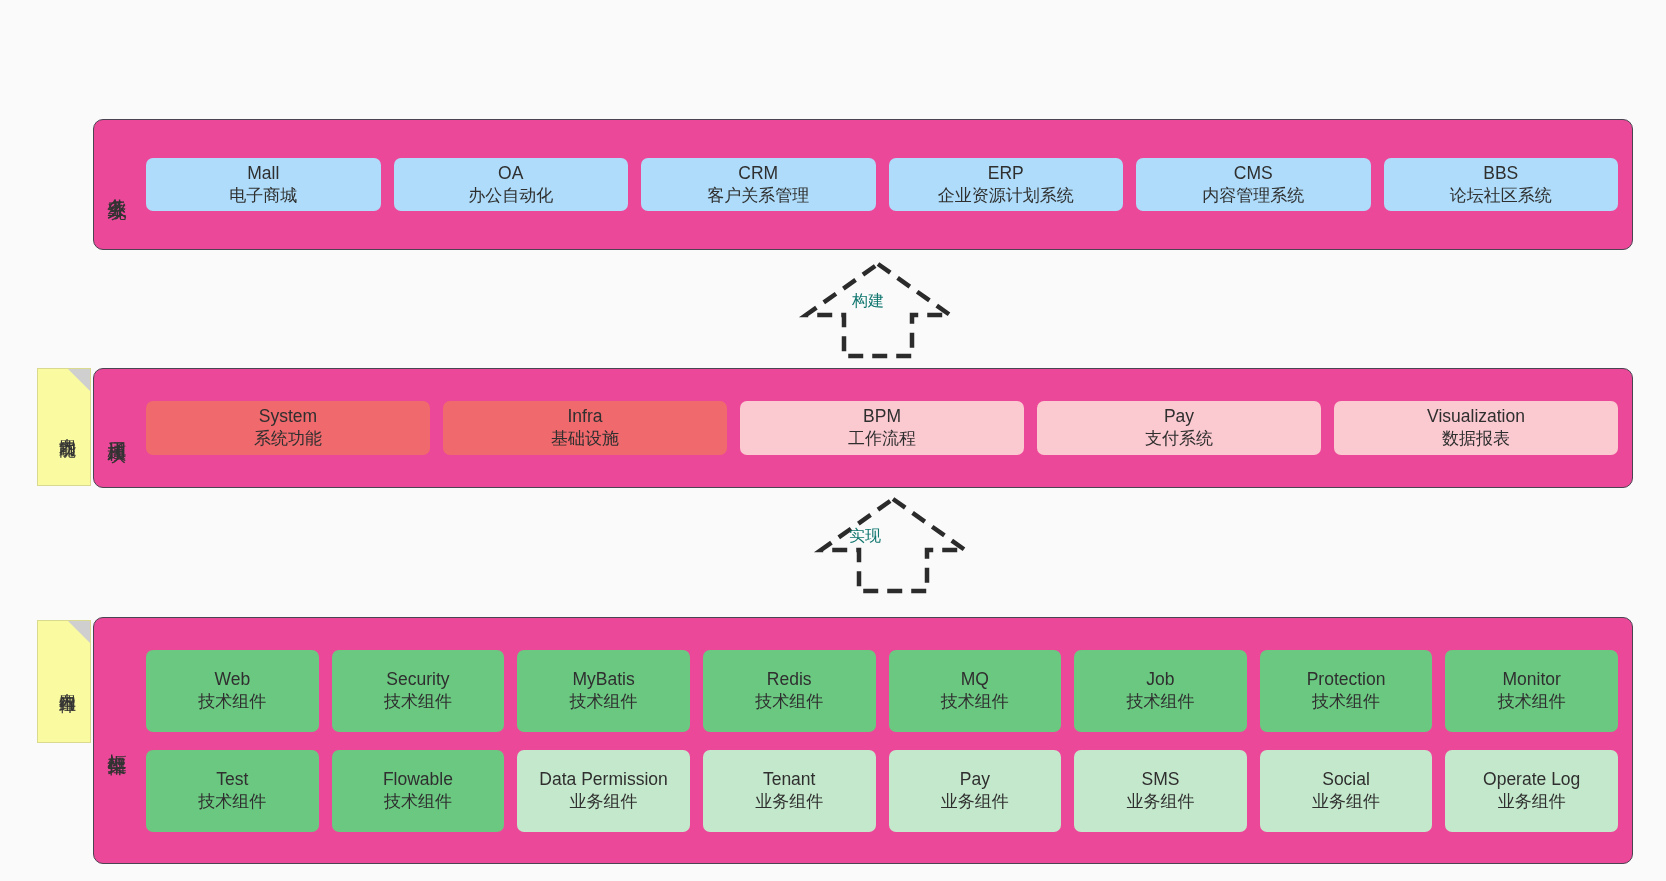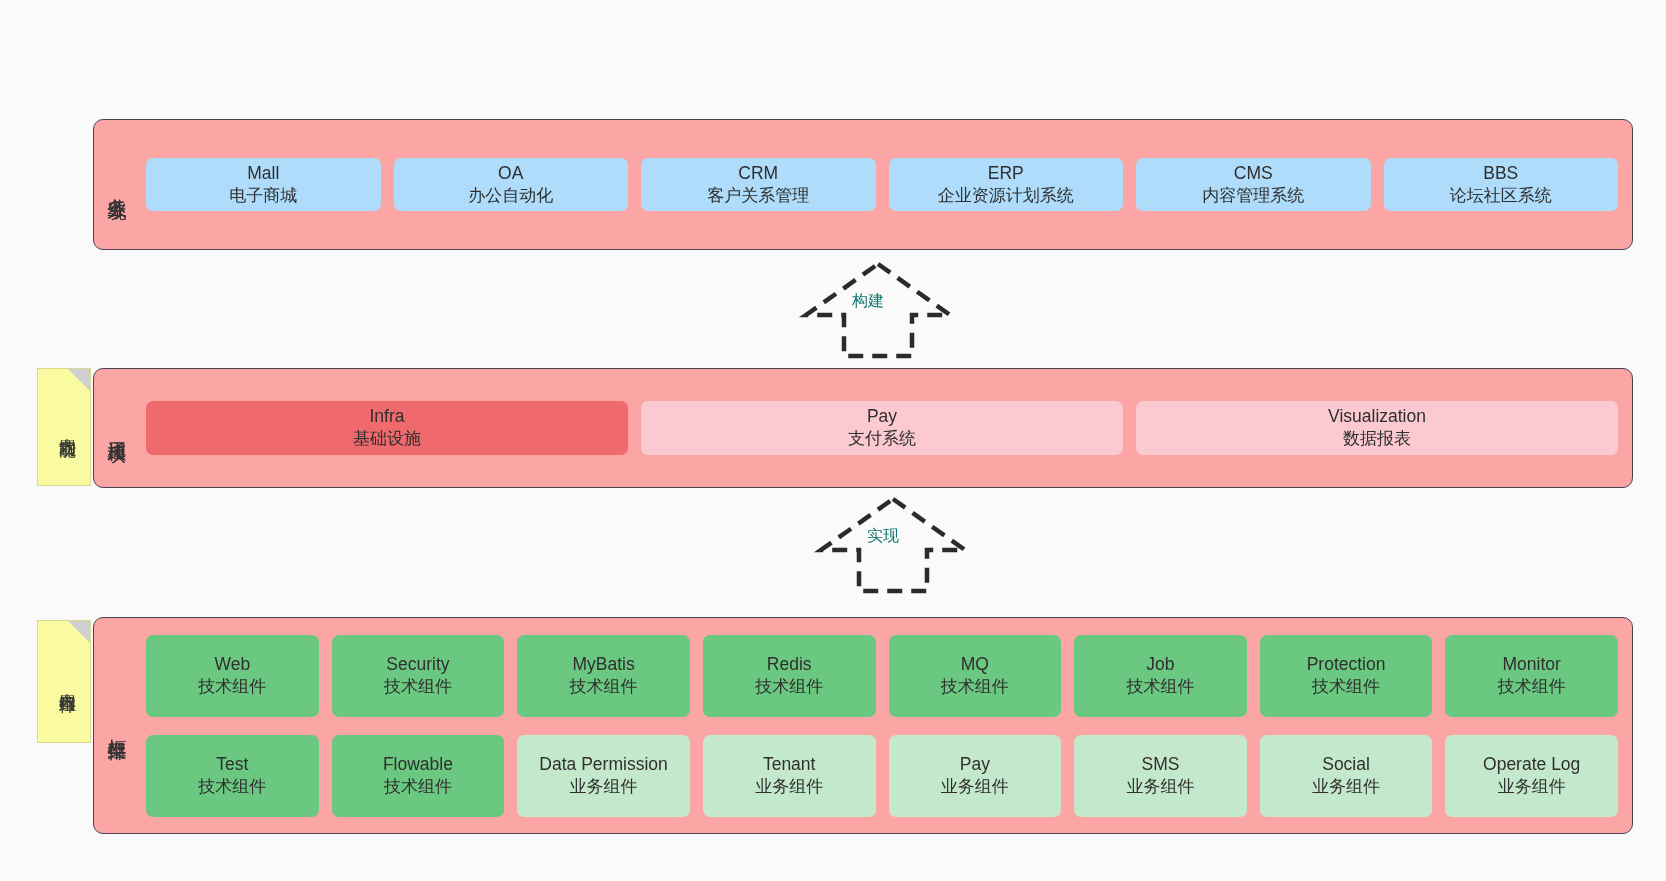"Mall" .layer { background: #fca5a5 -> #ec4899 }
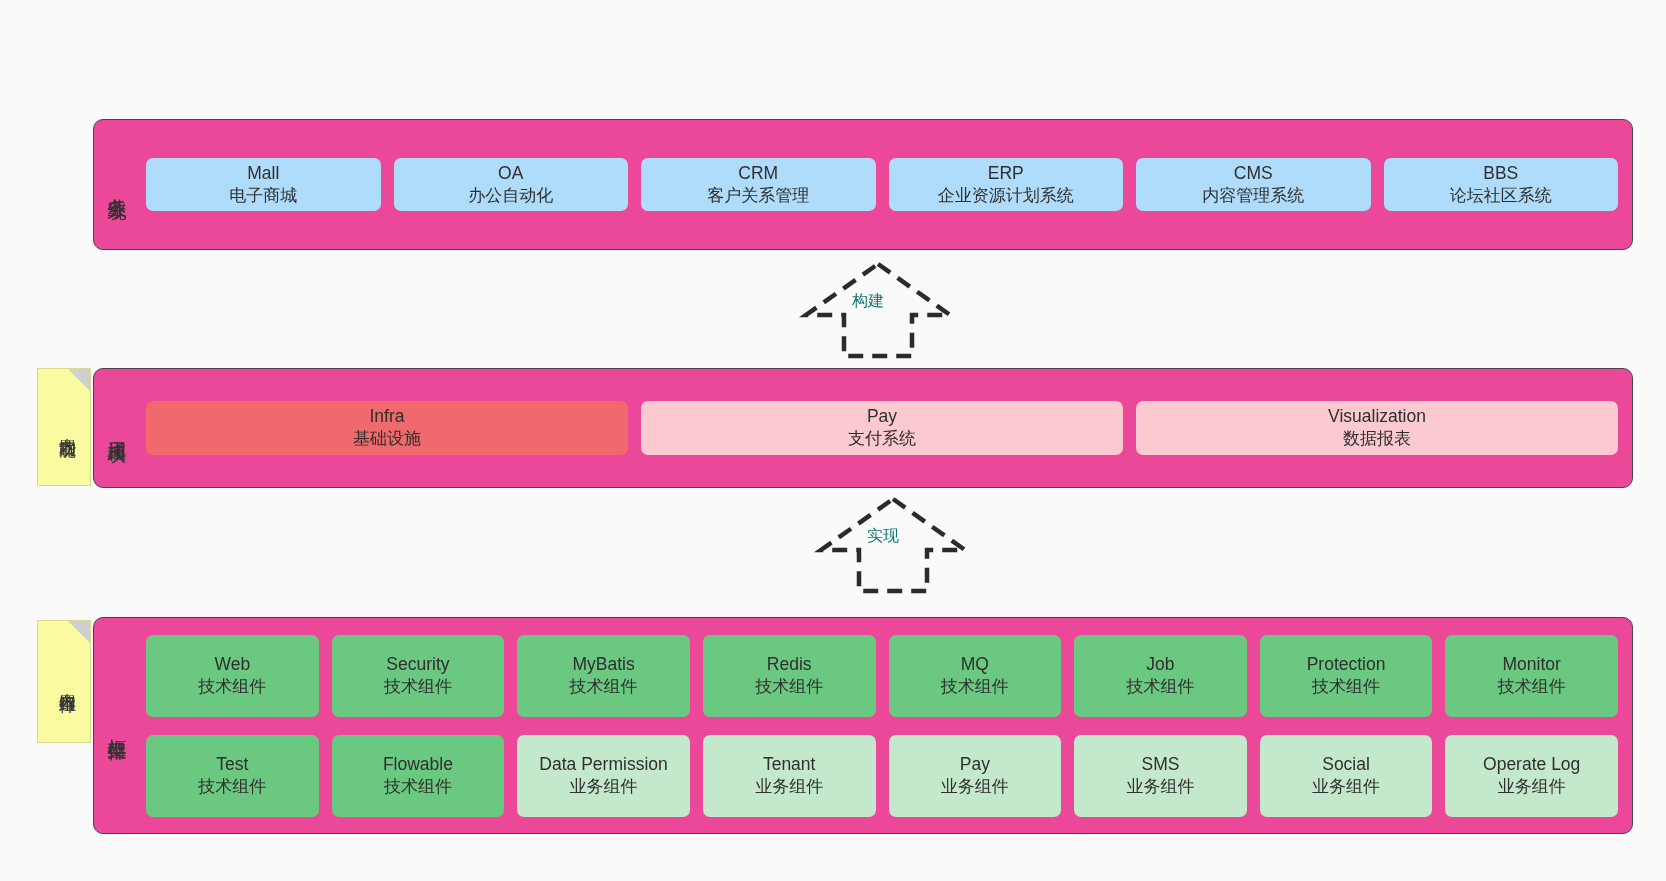"System" div.card { html: none -> <div> <span>System</span> <span>系统功能</span> </div> }
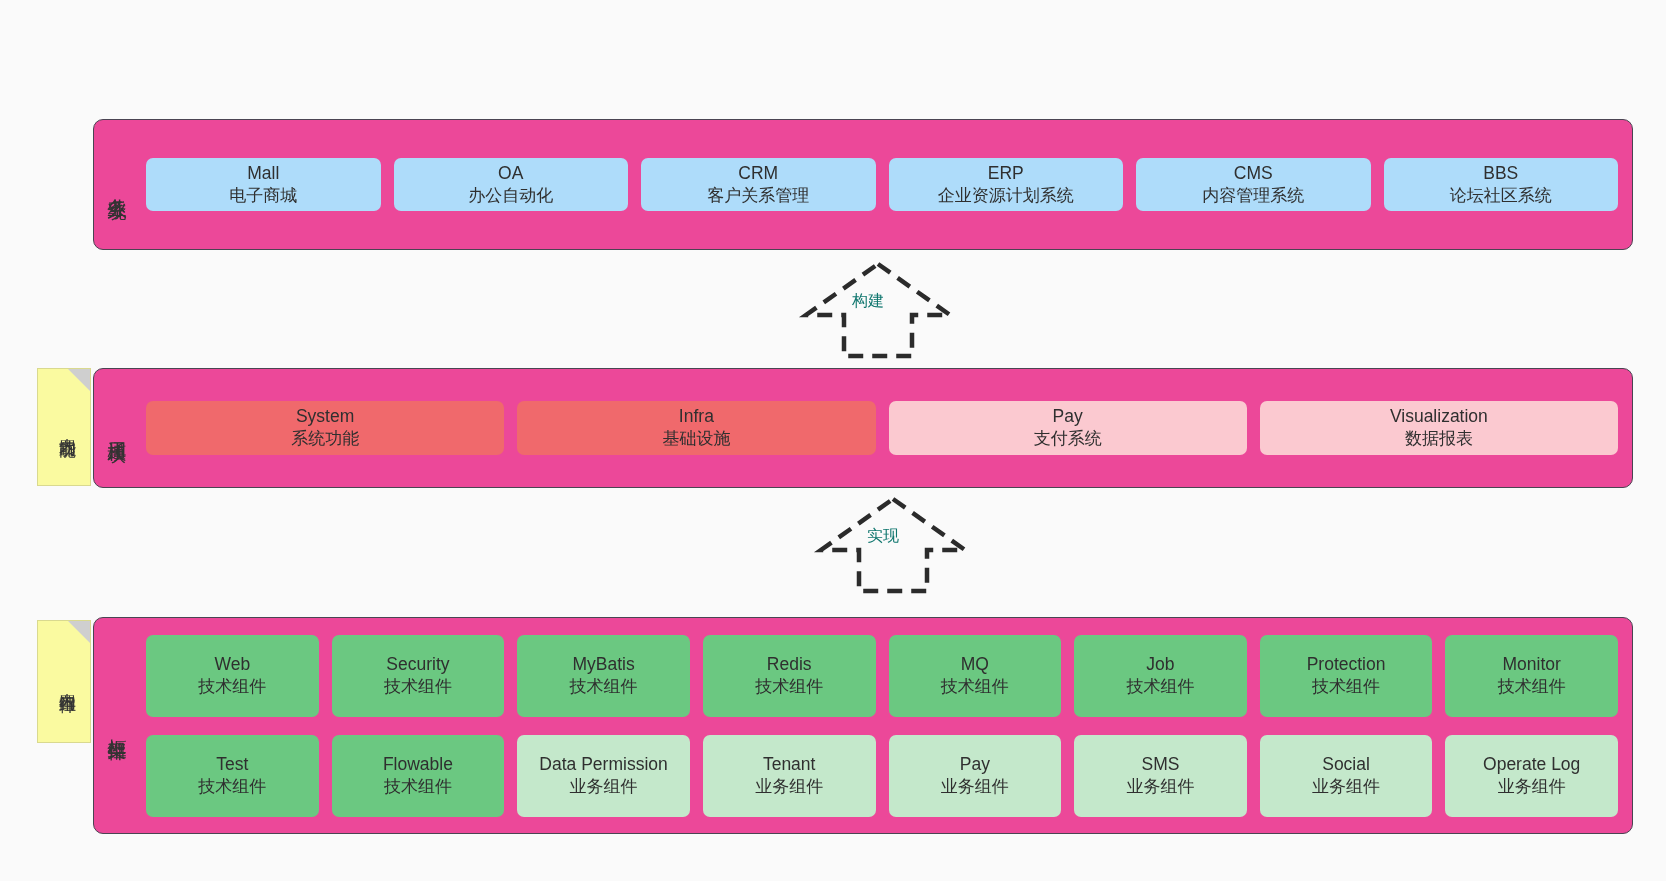"BPM" div.card { html: none -> <div> <span>BPM</span> <span>工作流程</span> </div> }
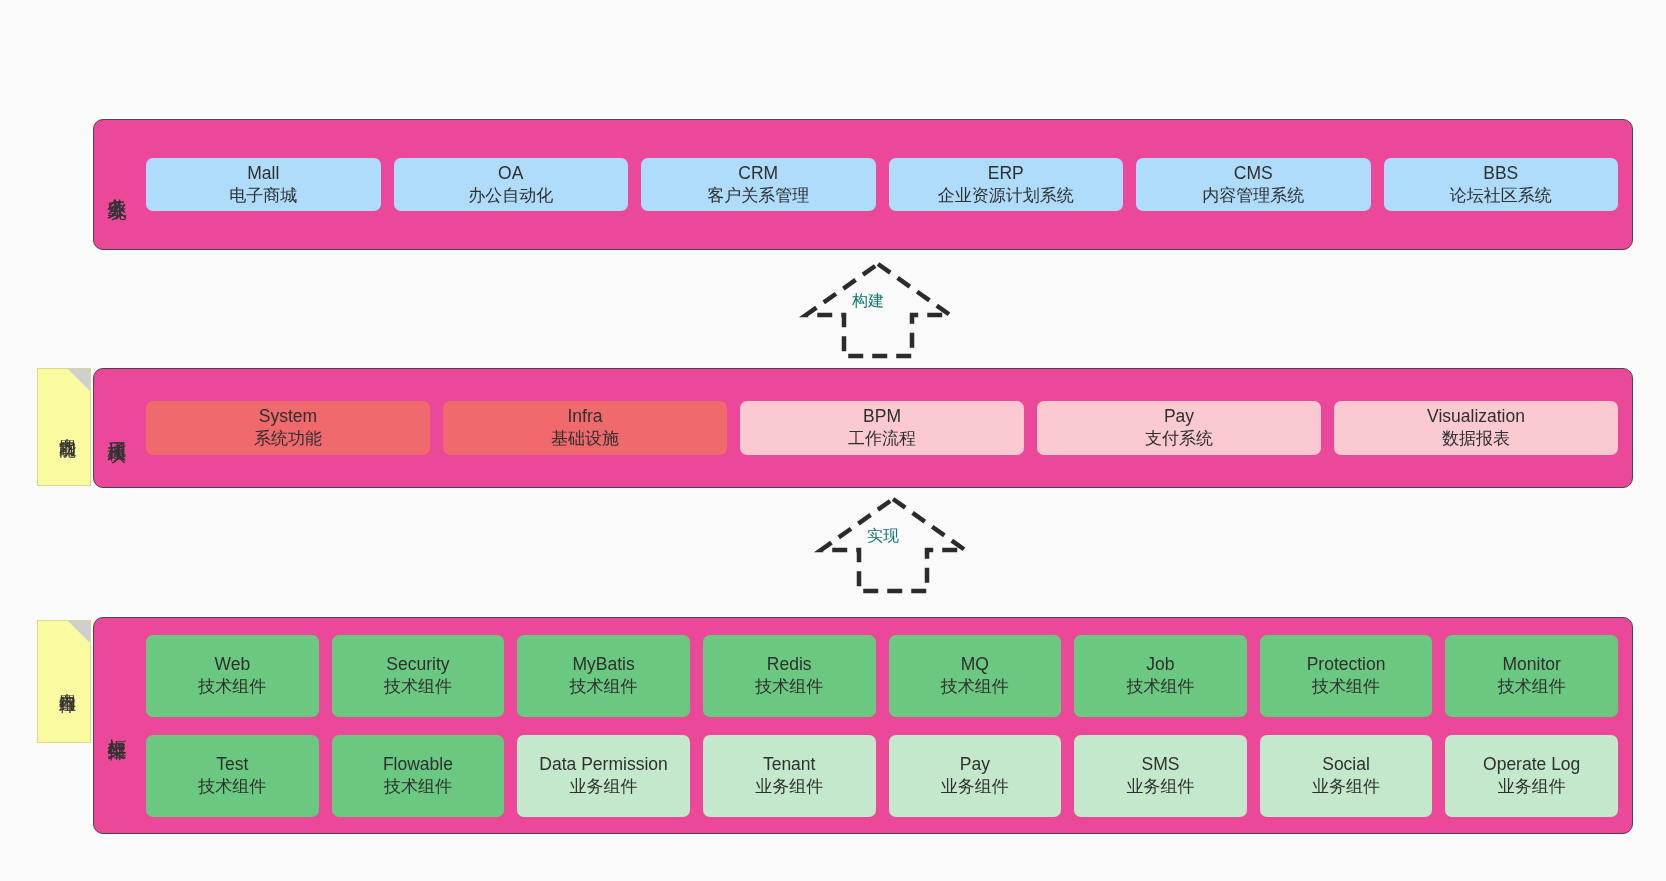"实现" div.arrow-label { left: 867px -> 849px }
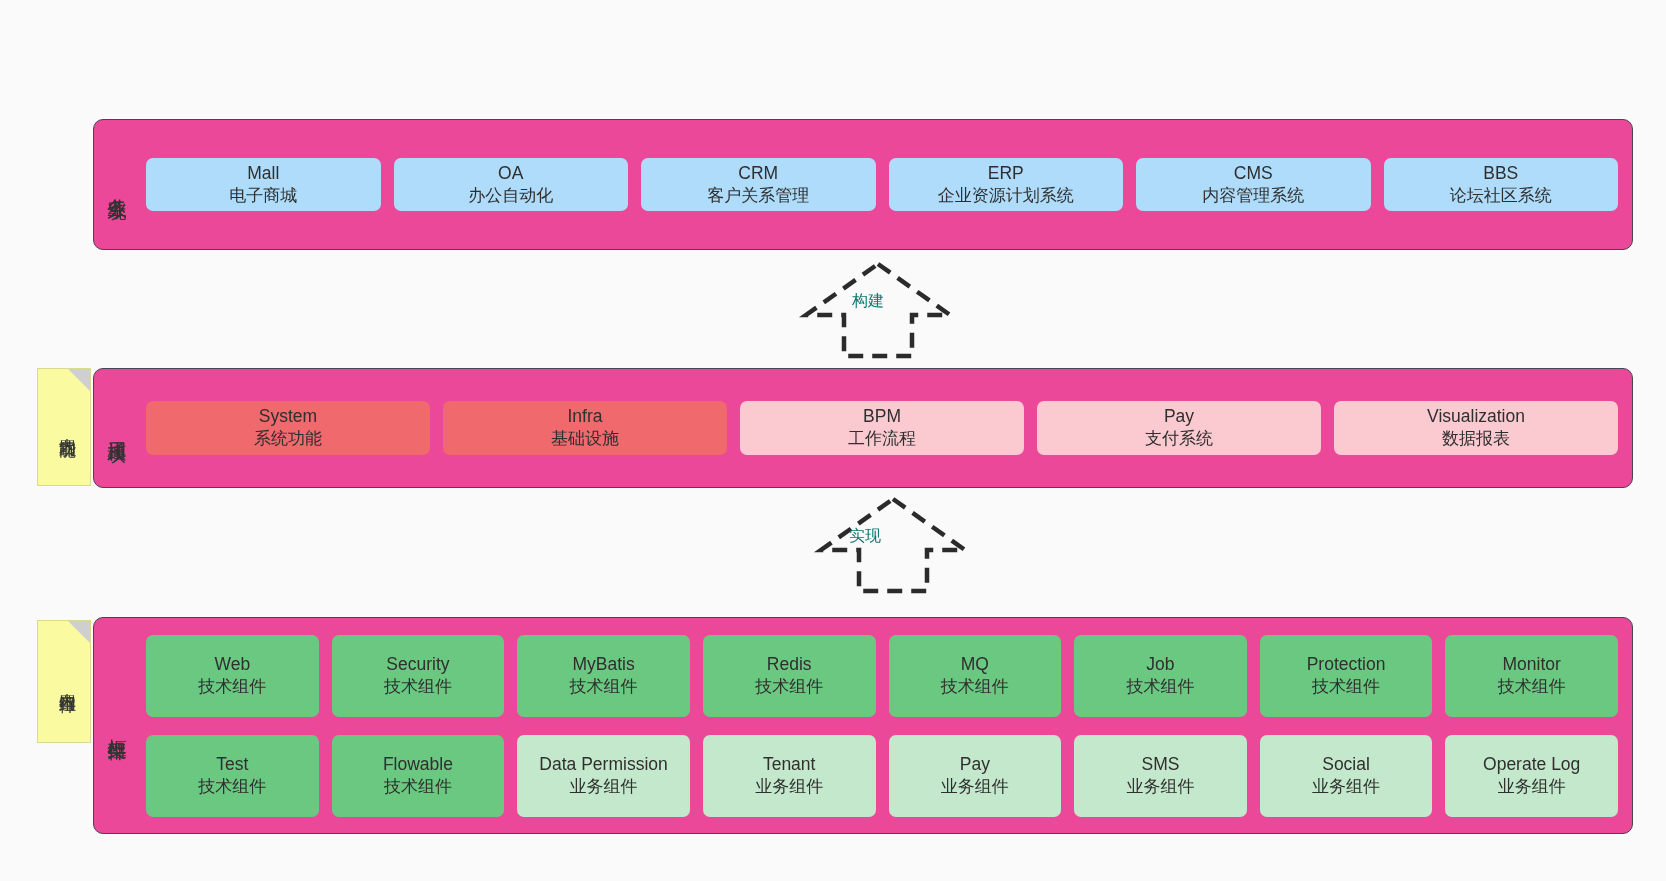"Web" div.layer { height: 217px -> 247px }
